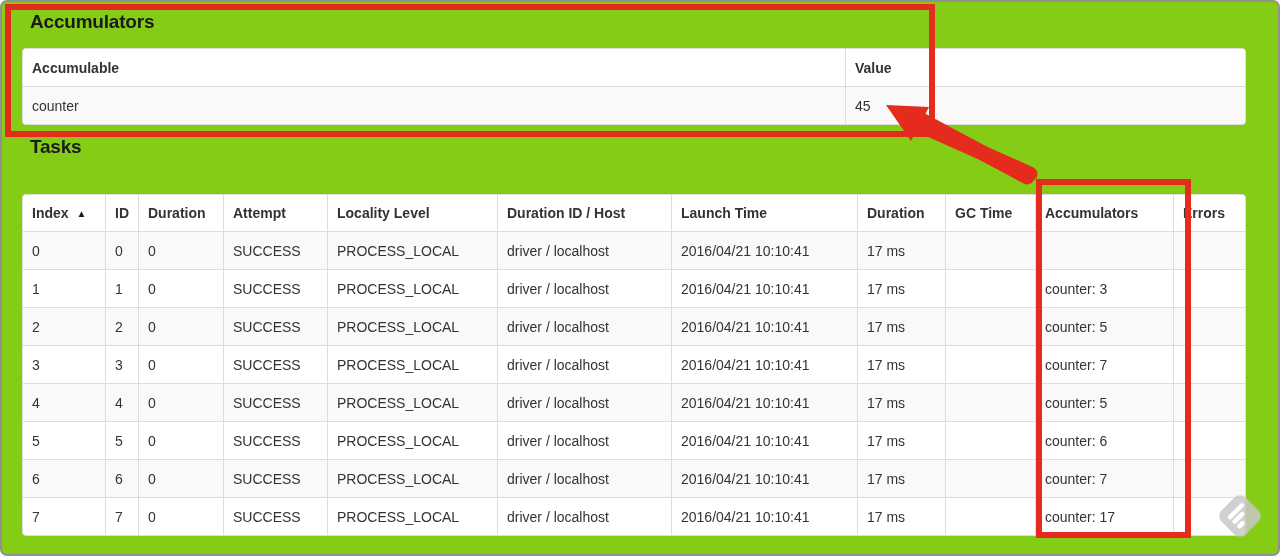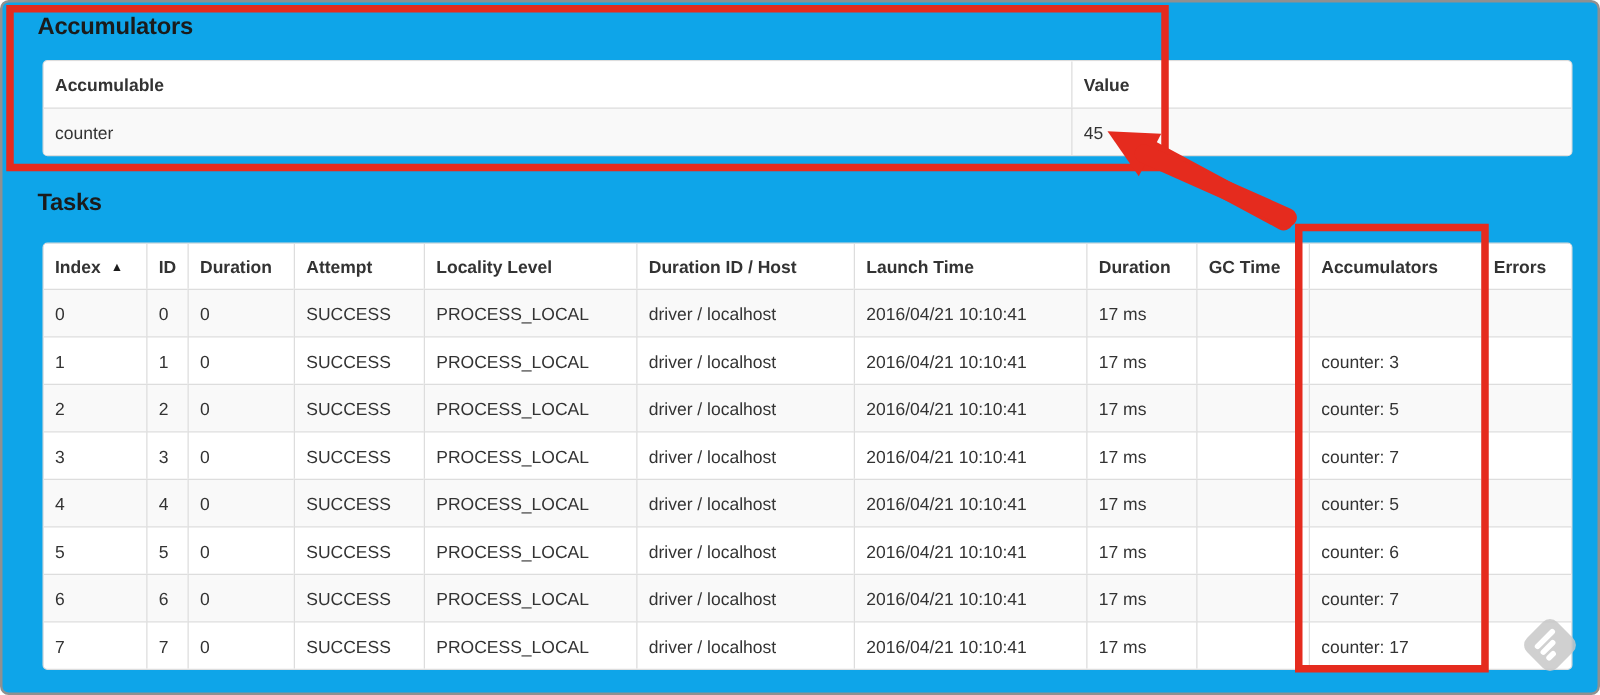"Accumulators" .frame { background: #0ea5e9 -> #84cc16 }
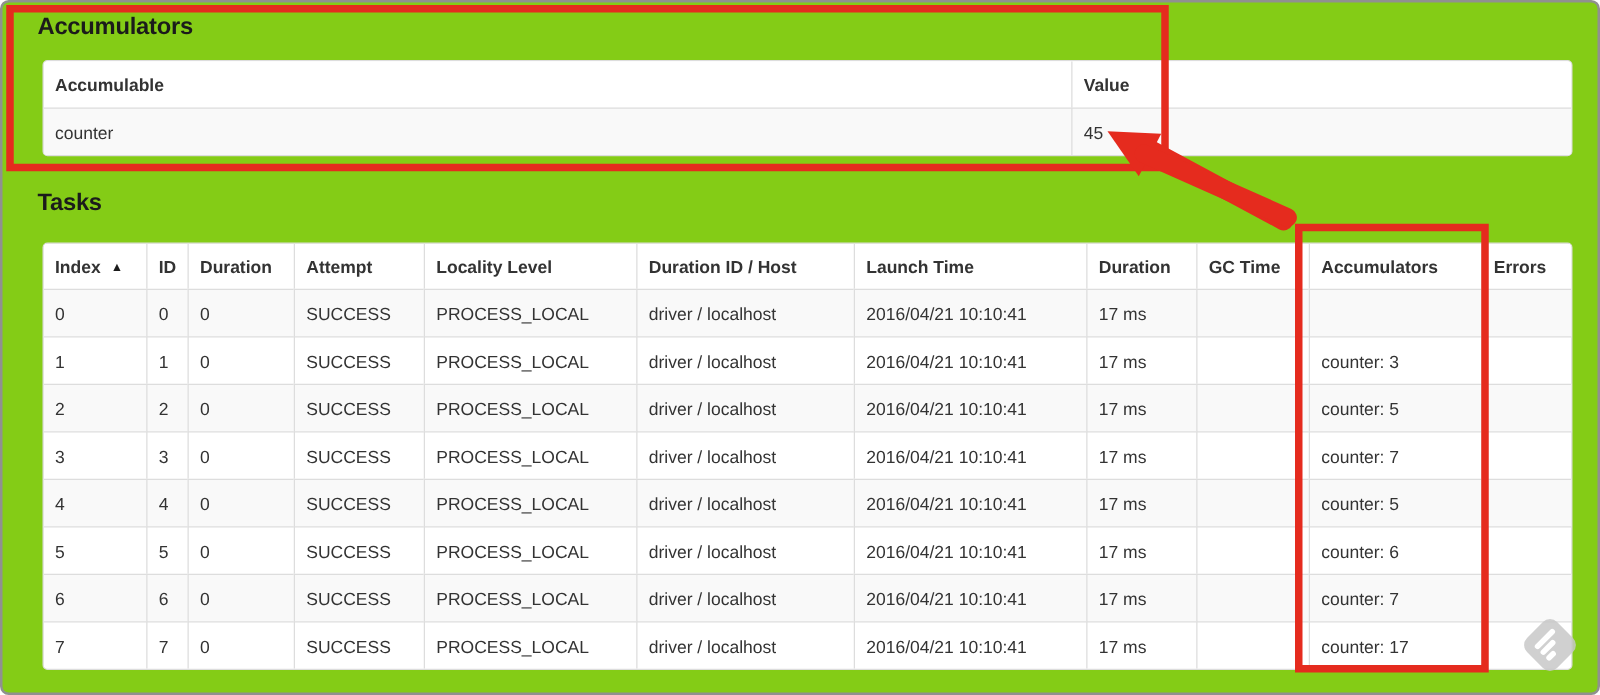"Accumulable" .tbl-wrap { left: 32px -> 20px }
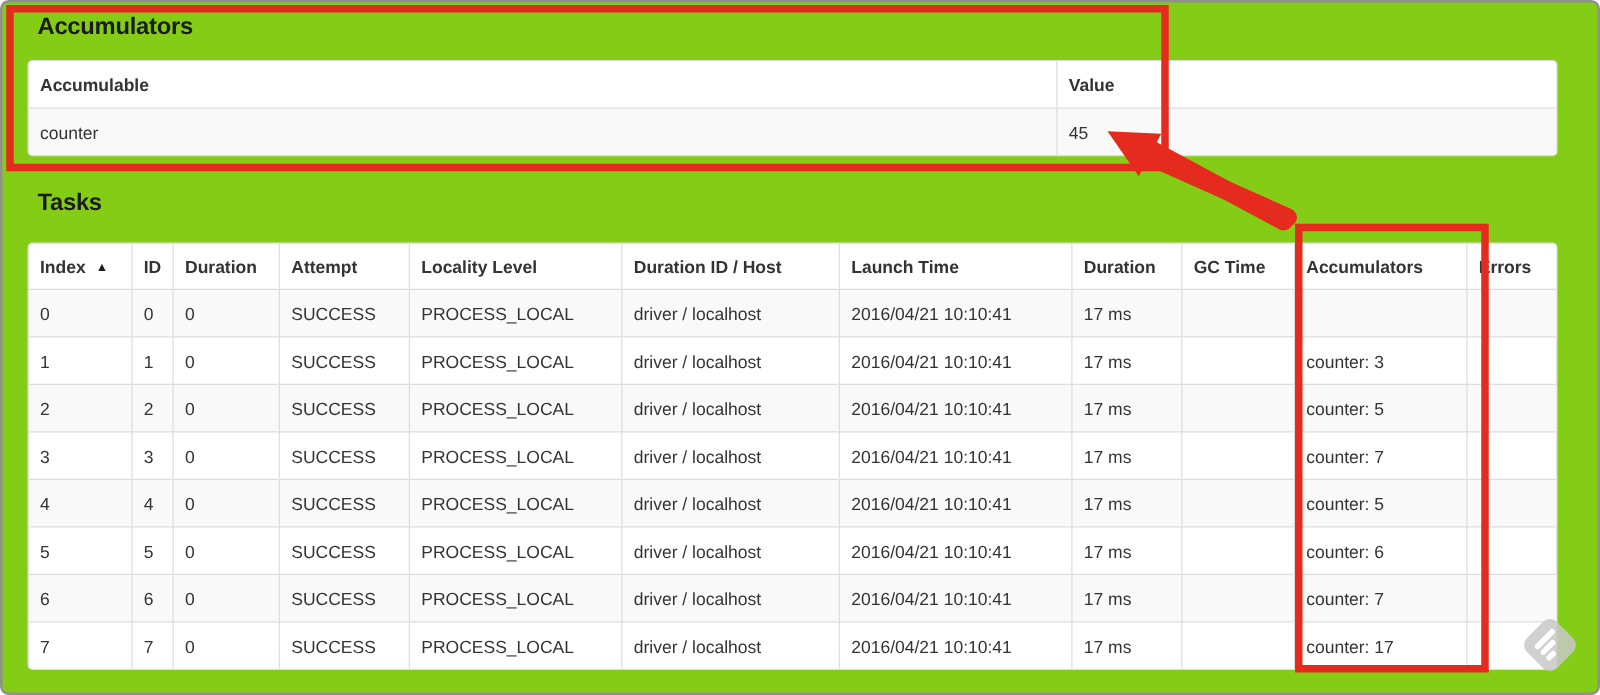"Tasks" .tasks-title { top: 150px -> 134px }
